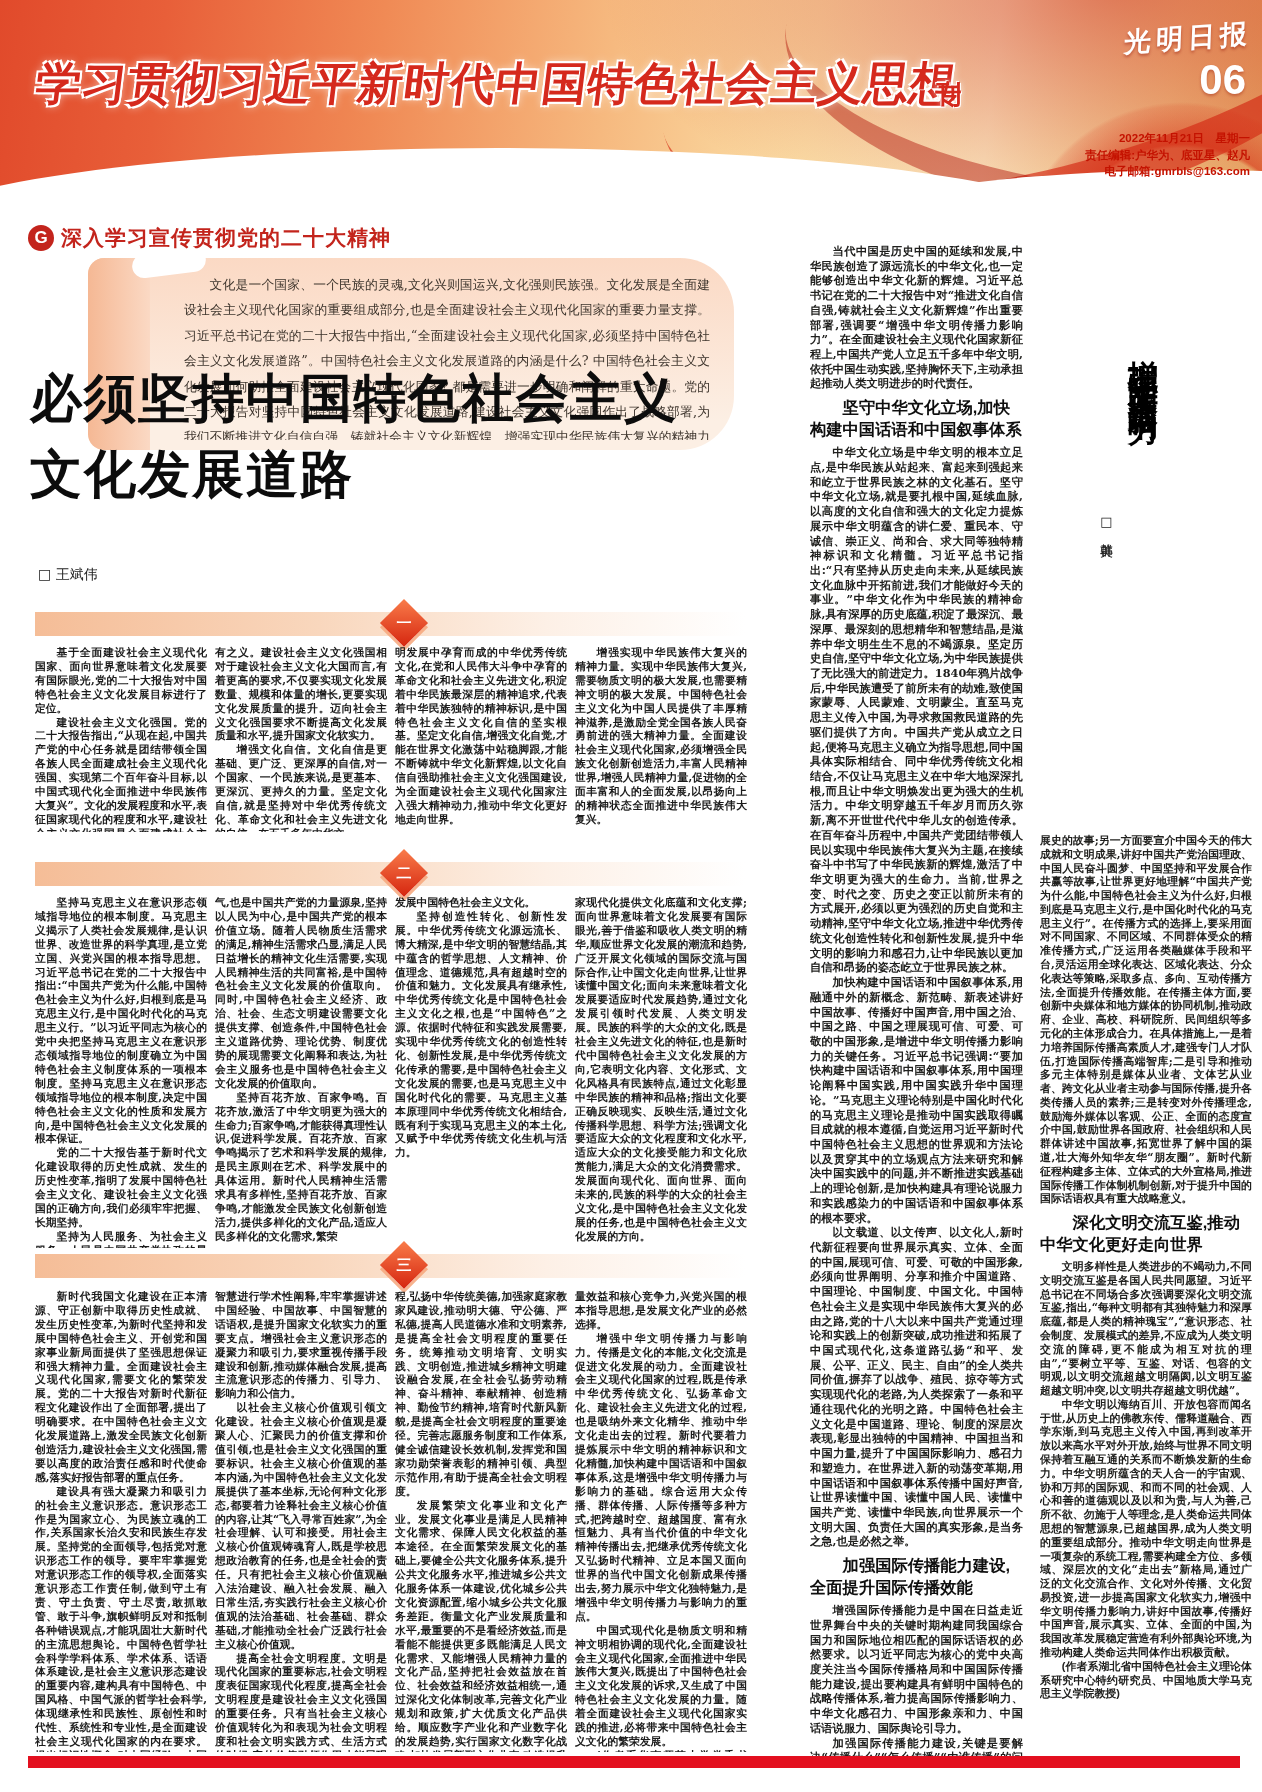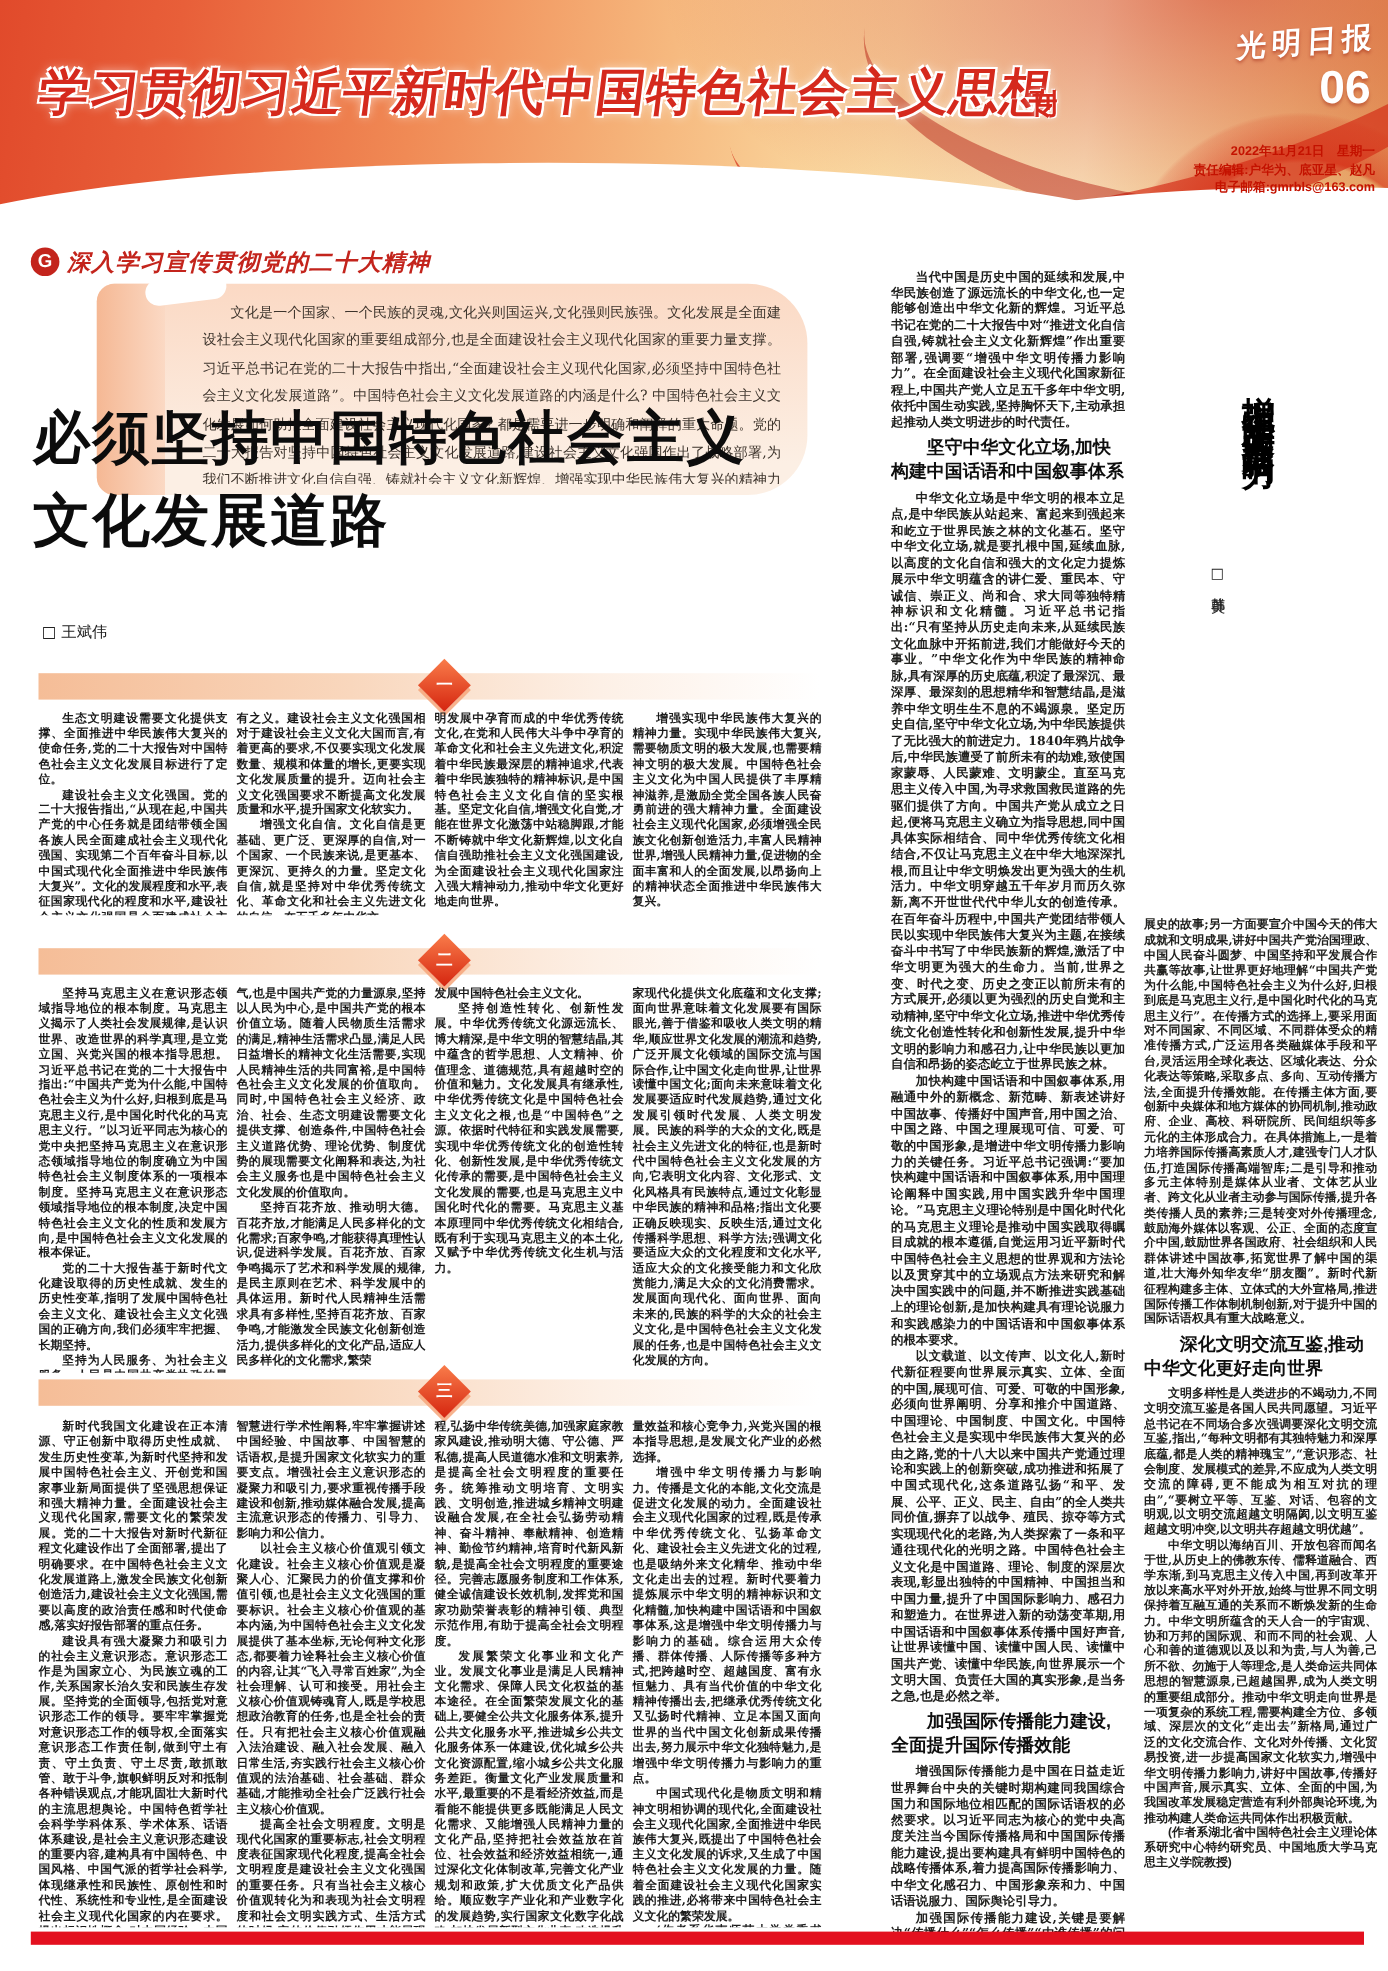"深入学习宣传贯彻党的二十大精神" .badge-label { font-style: italic -> none }
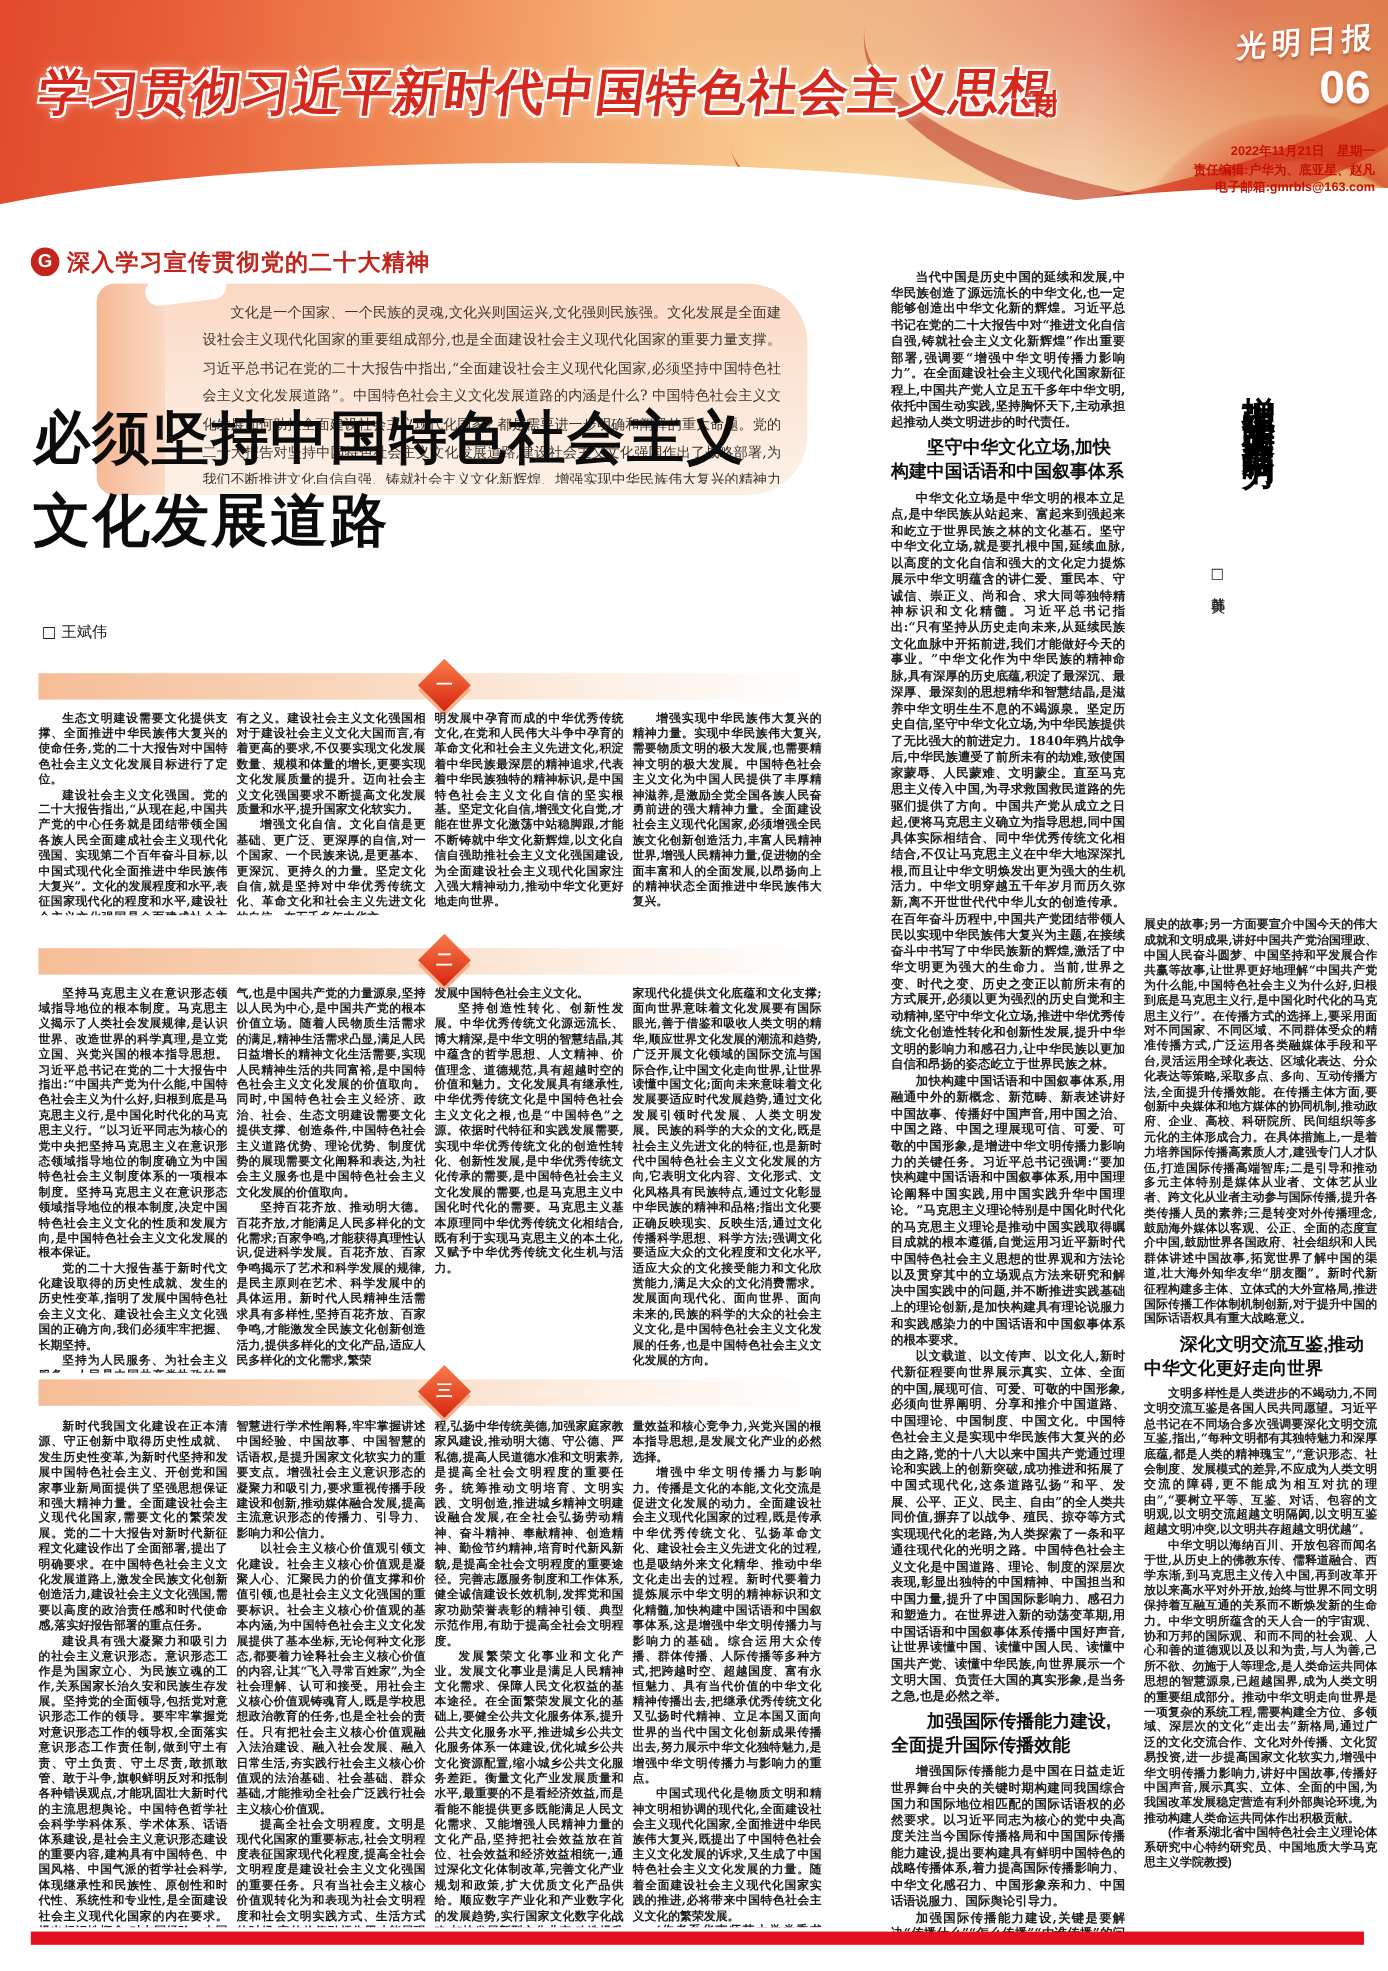"生态文明建设需要文化提供支撑、全面推进中华民族伟大复兴的使命任务,党的二十大报告" p.para { text: 生态文明建设需要文化提供支撑、全面推进中华民族伟大复兴的使命任务 -> 基于全面建设社会主义现代化国家、面向世界意味着文化发展要有国际眼光 }
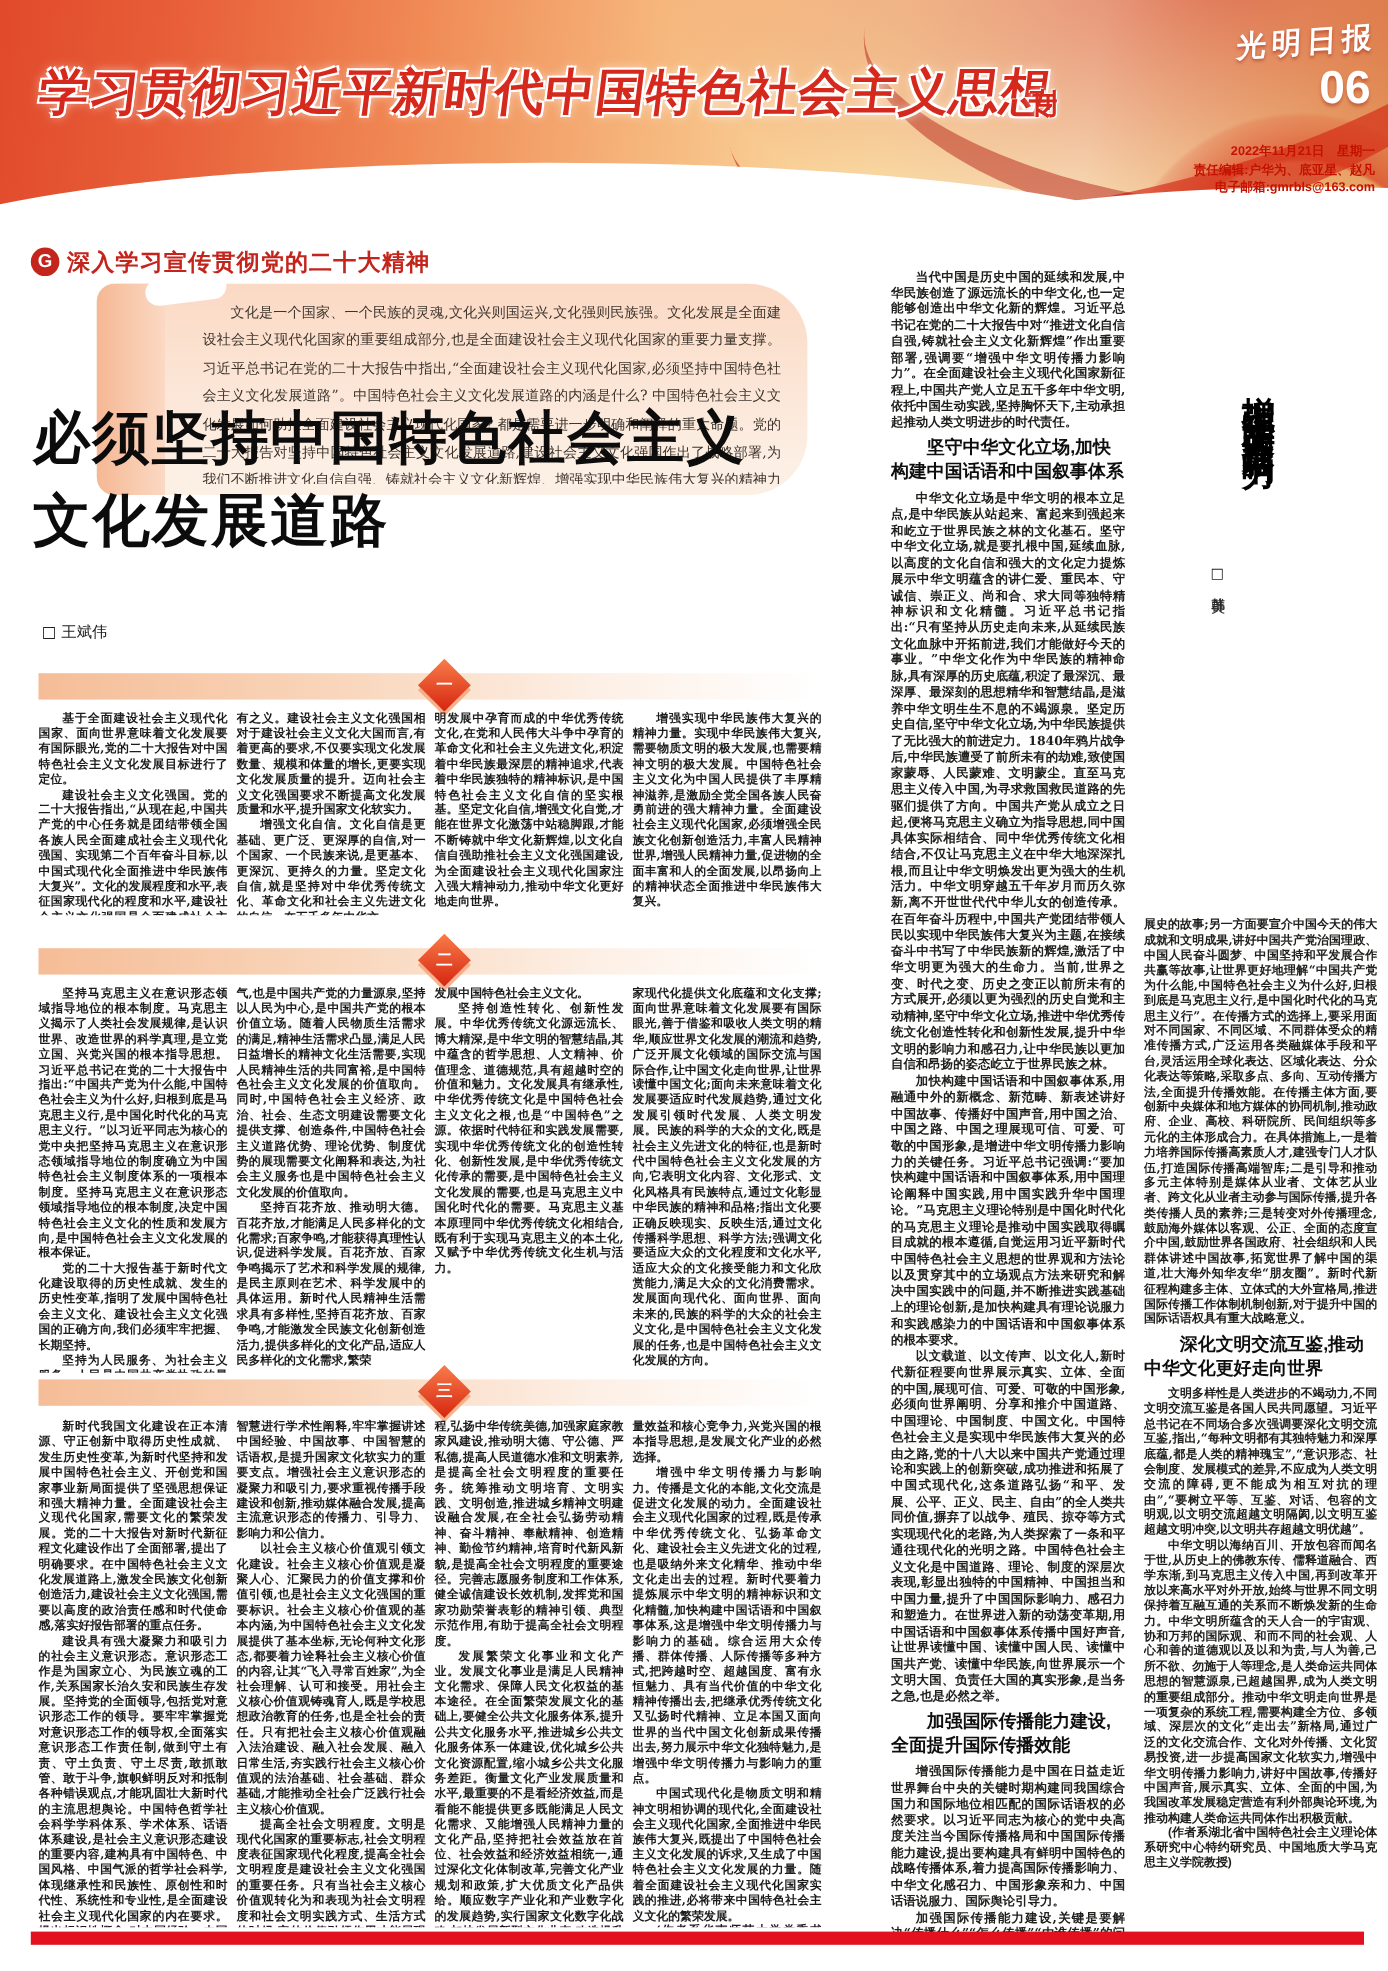"坚持百花齐放、推动明大德。百花齐放,才能满足人民多样化的文化需求;百家争鸣,才能" p.para { text: 推动明大德。百花齐放,才能满足人民多样化的文化需求 -> 百家争鸣。百花齐放,激活了中华文明更为强大的生命力 }
